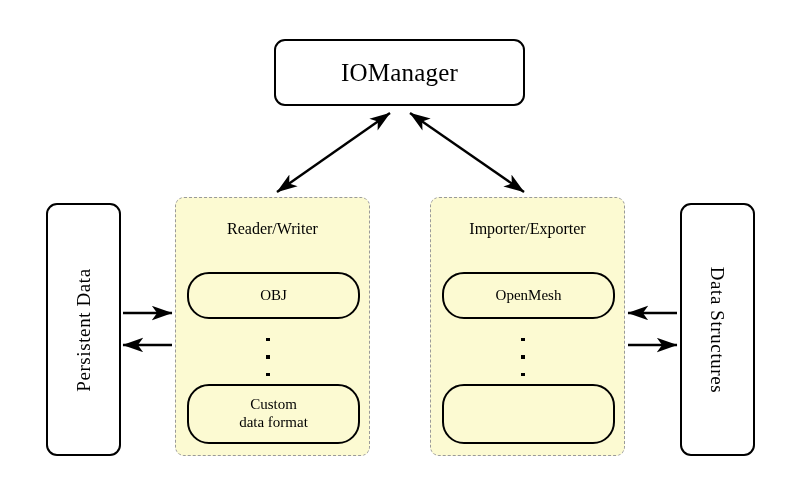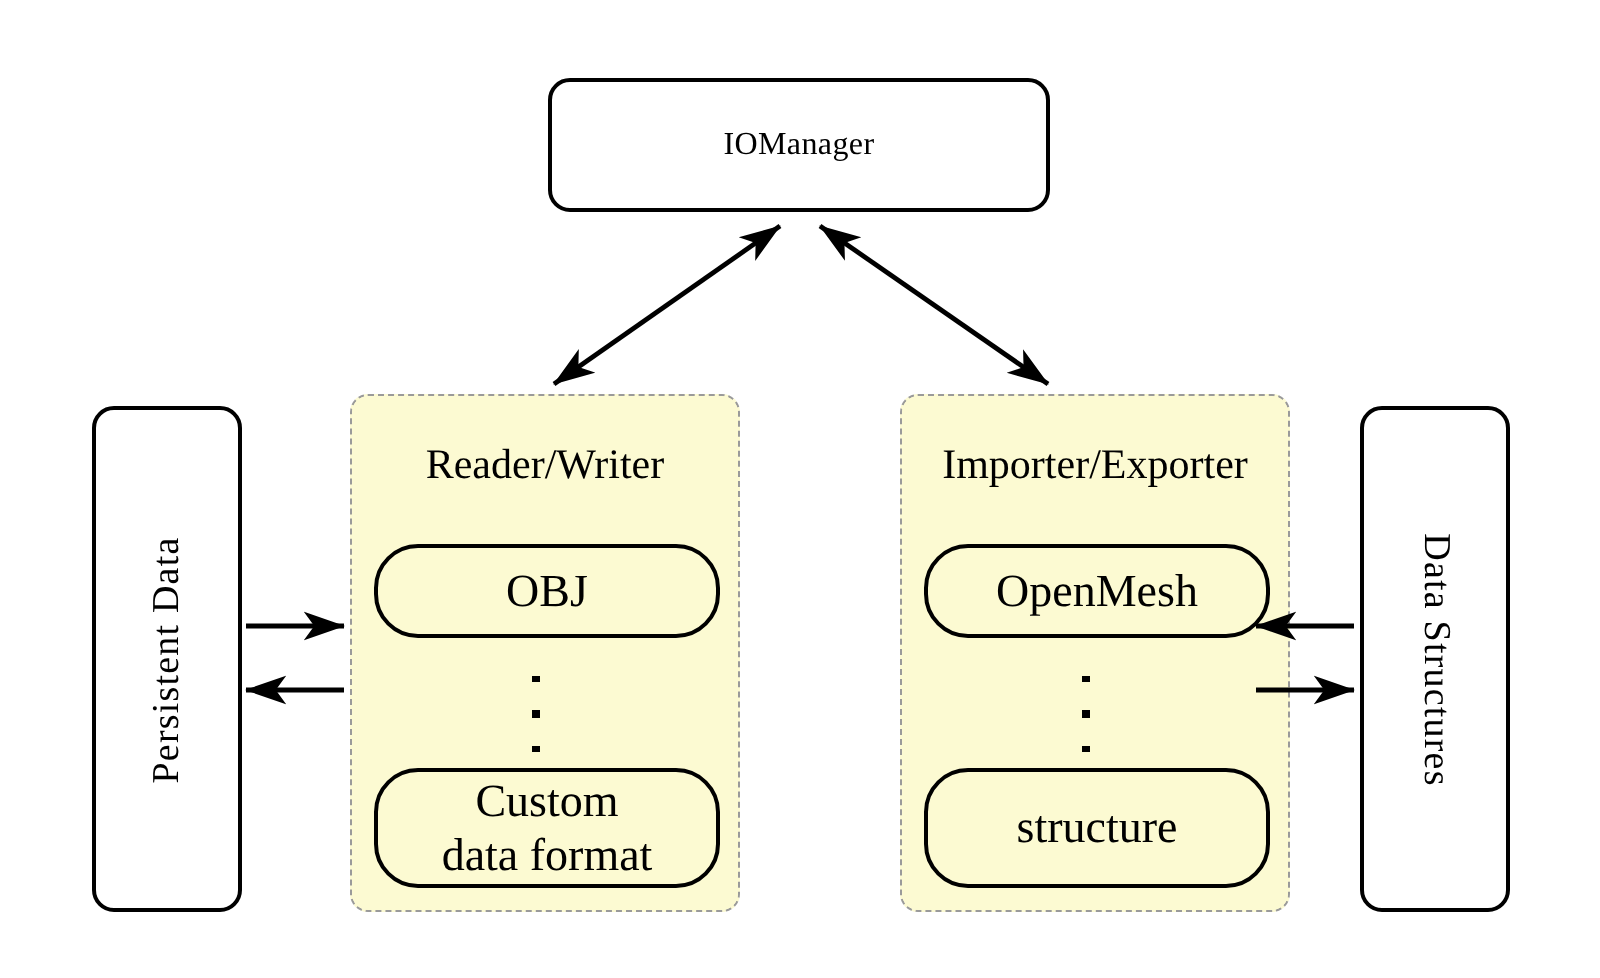"IOManager" .box-manager { font-size: 16px -> 25px }
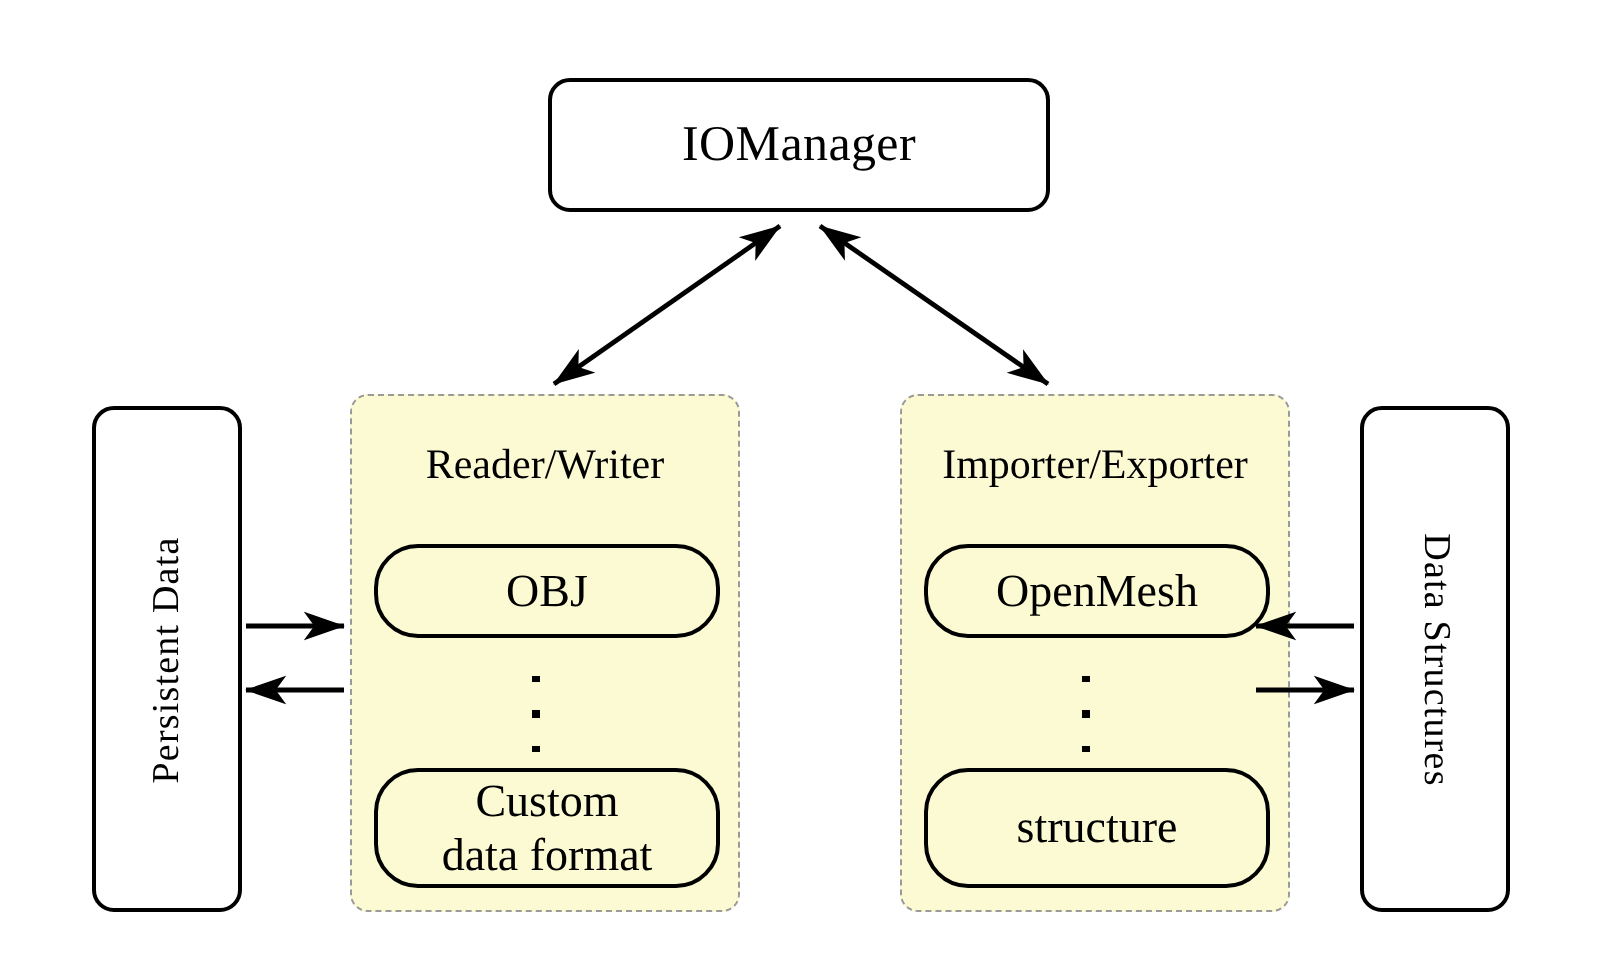"Reader/Writer" .group-title { font-size: 21px -> 16px }
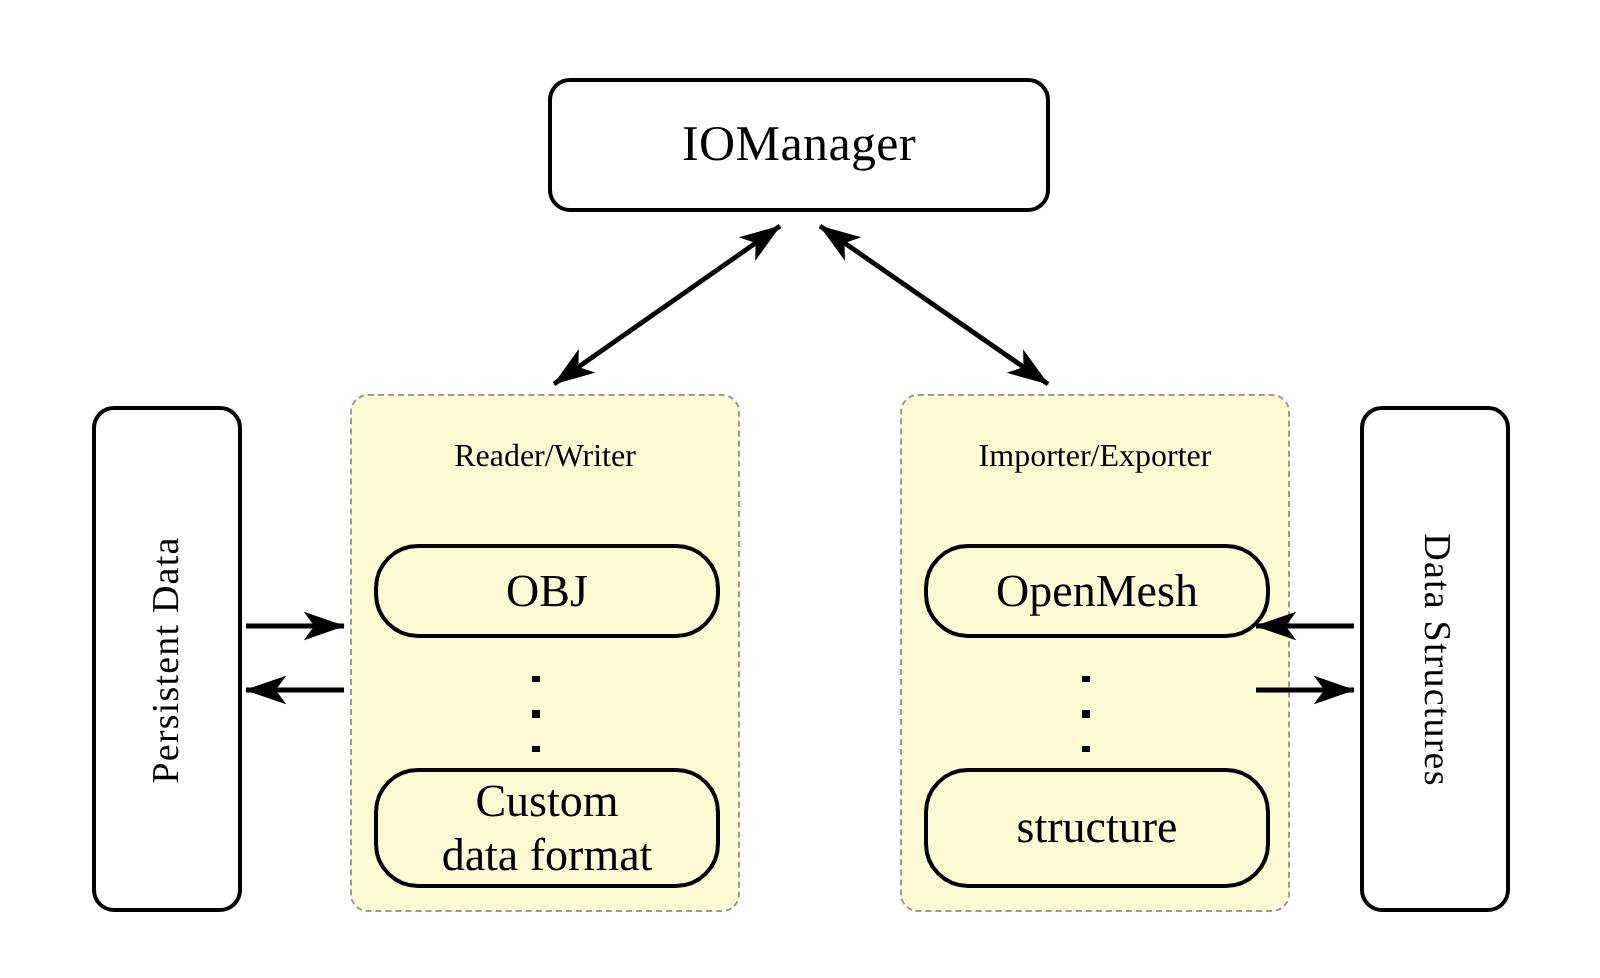"Importer/Exporter" div.group-box { margin-left: 20px -> none }
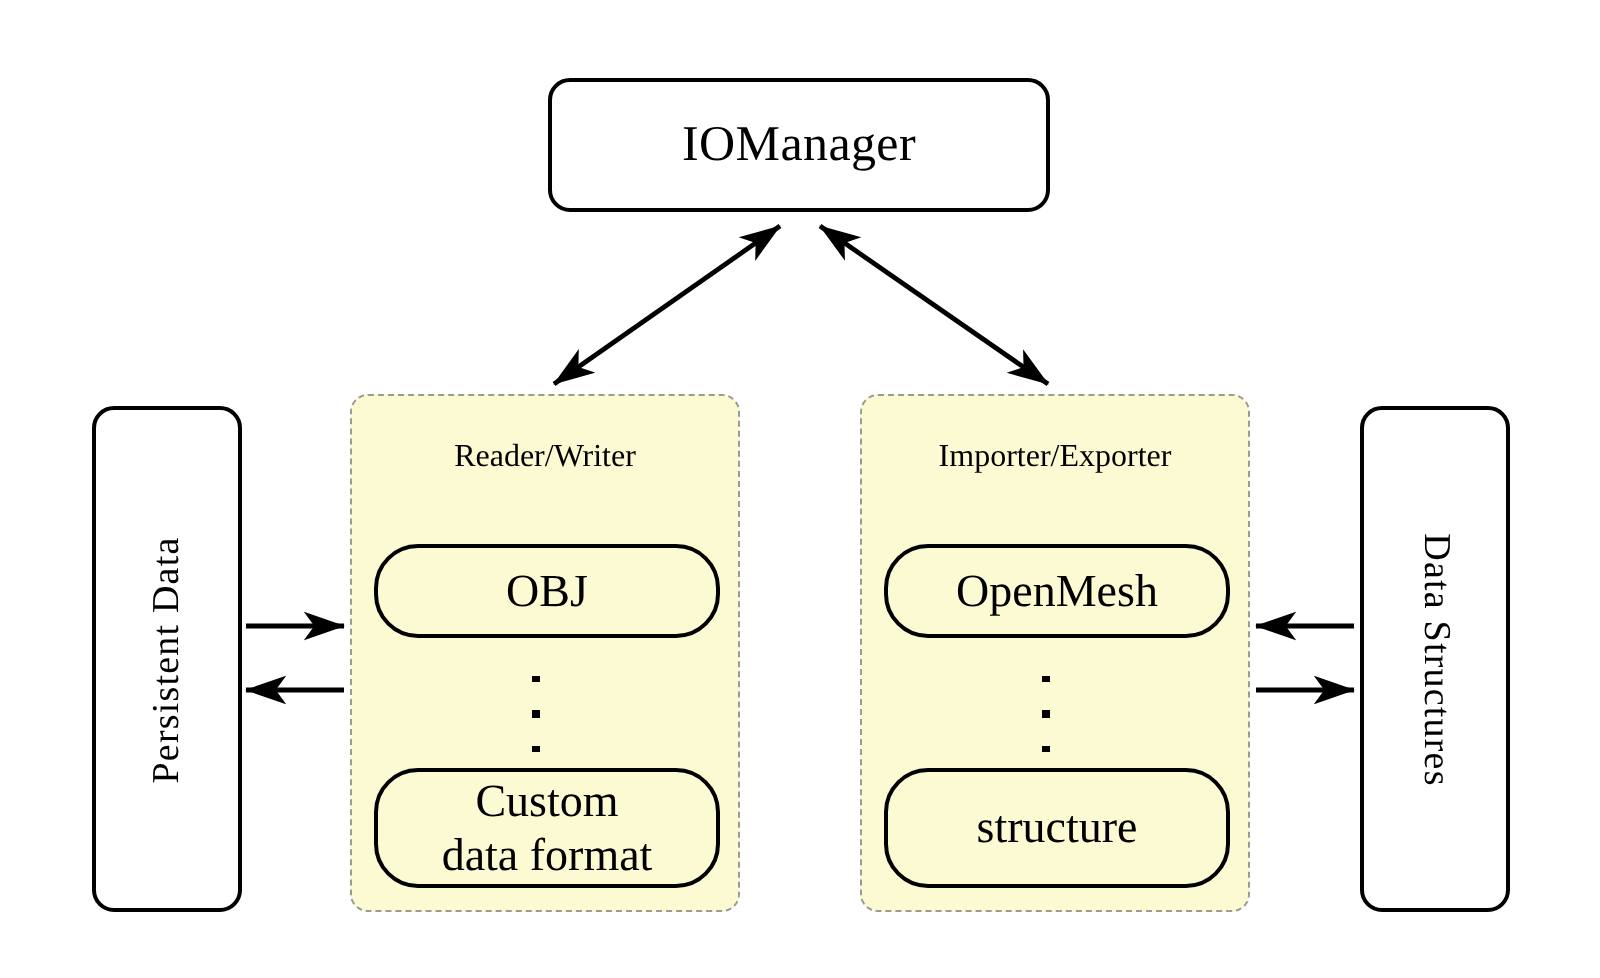"OBJ" .box-inner { font-size: 23px -> 15px }
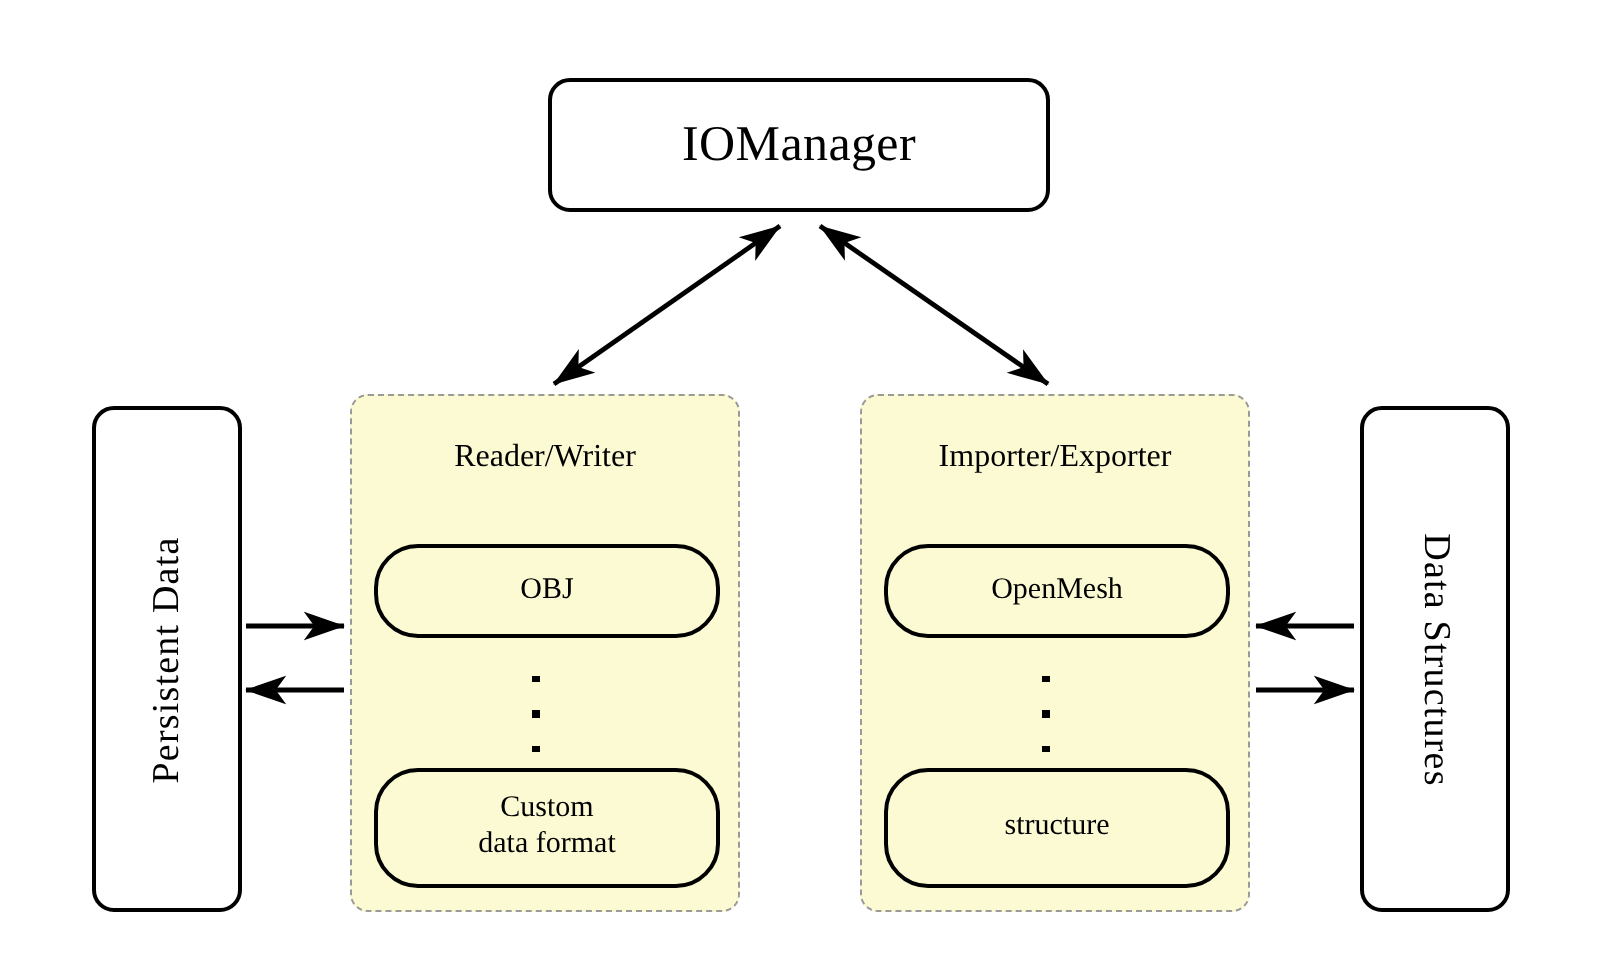"structure" span.line { html: <span>structure</span> -> none }
